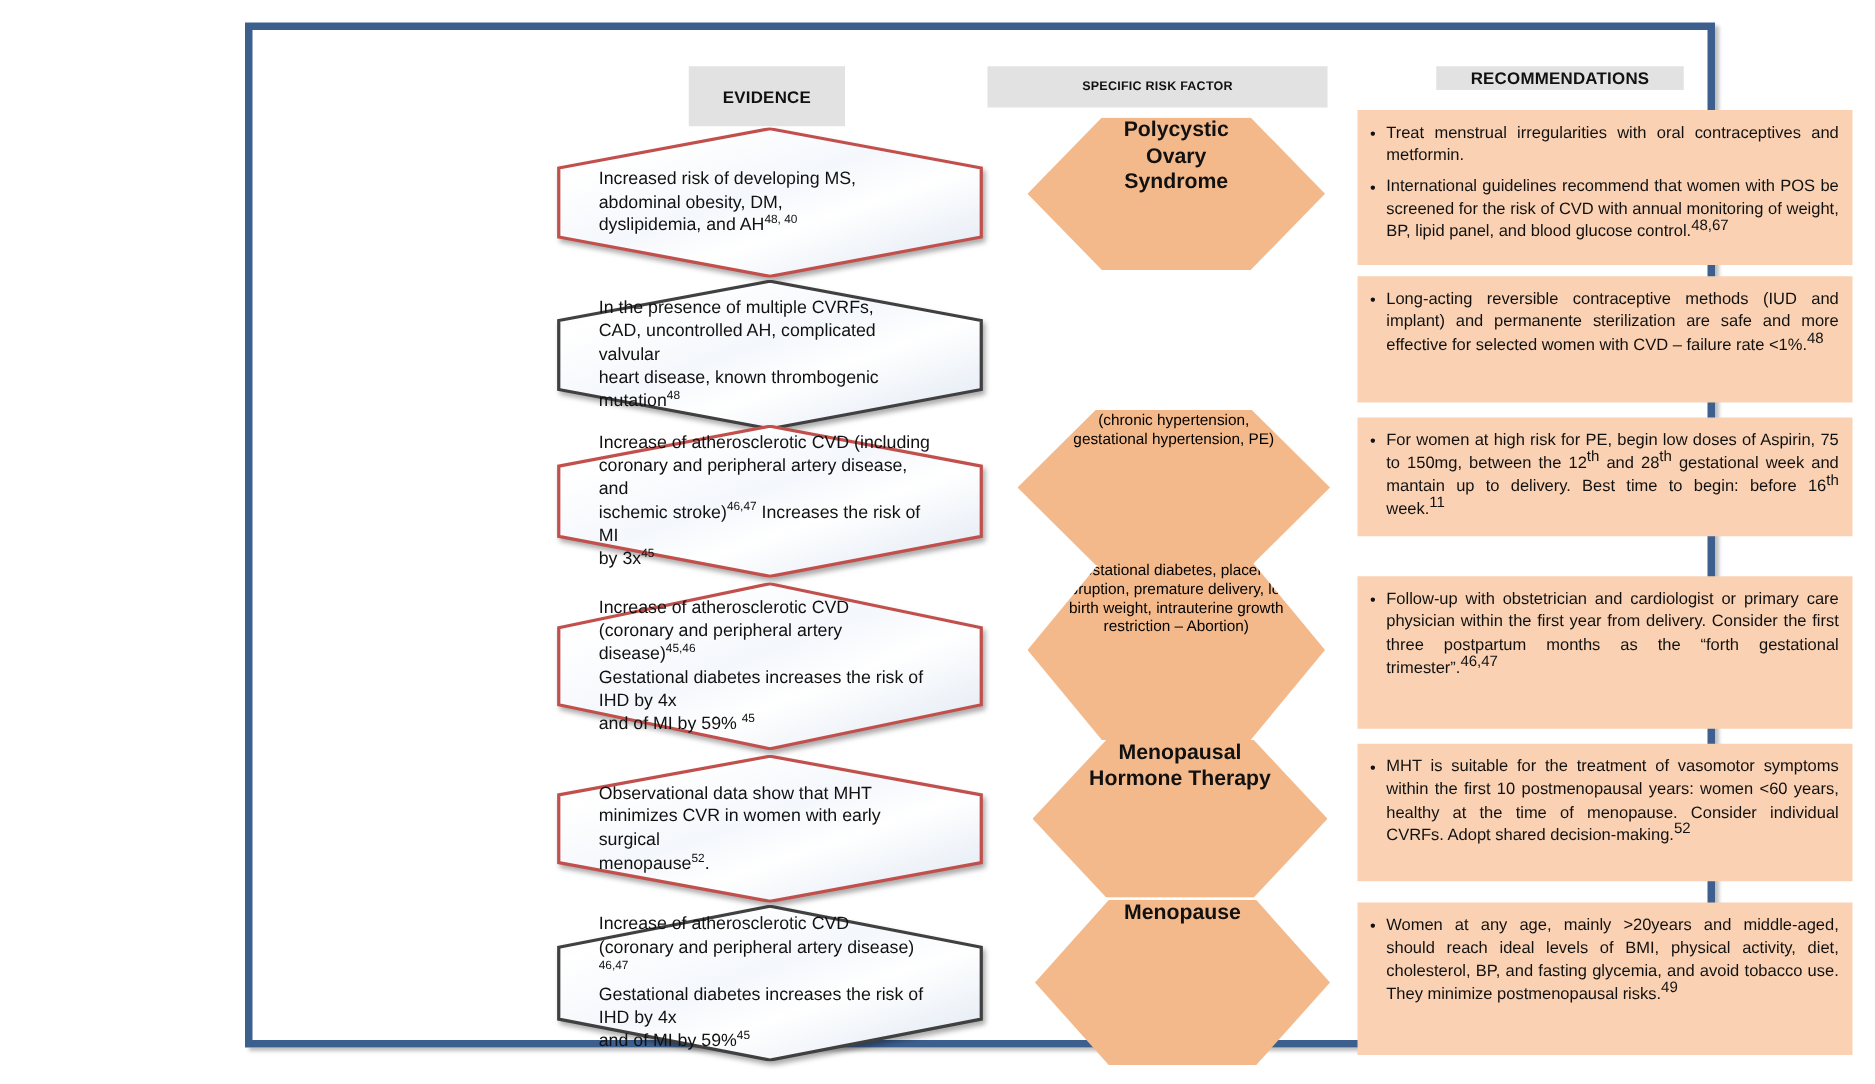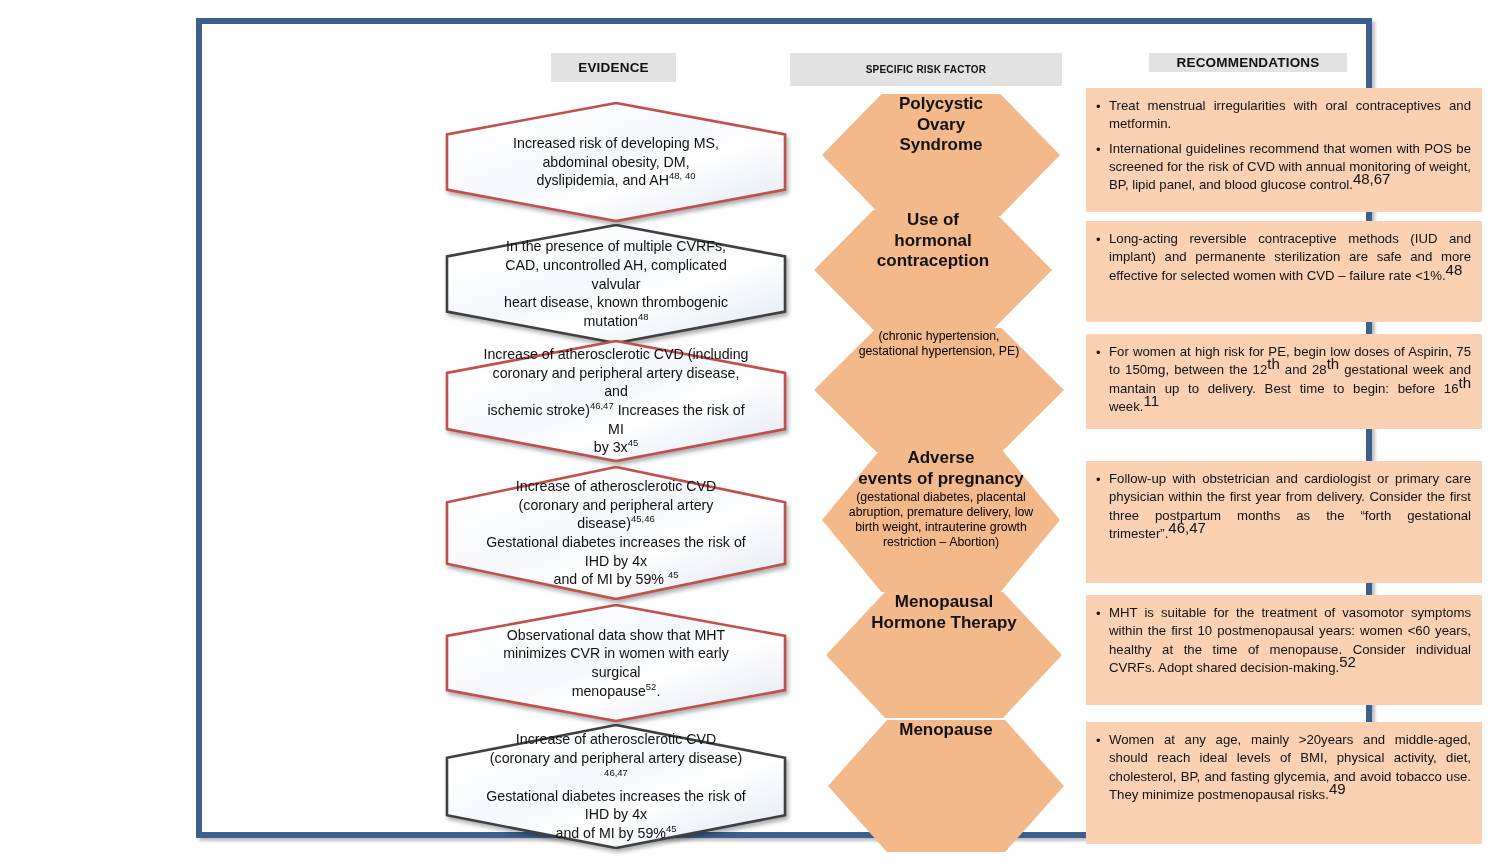"EVIDENCE" #hdr-evidence { height: 29px -> 48px }
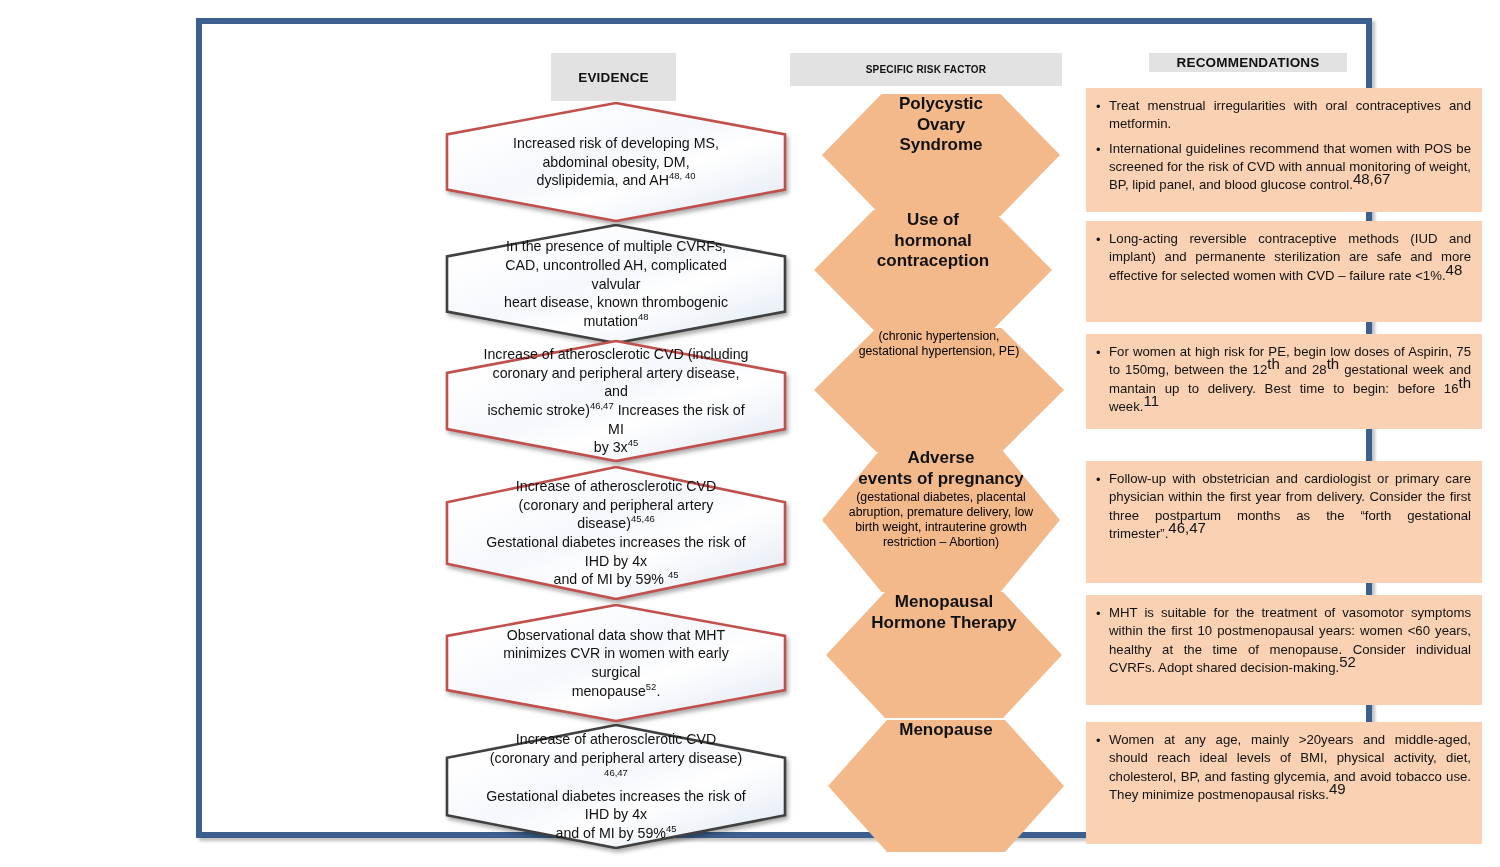"Increased risk of developing MS," .ev-text { text-align: center -> none }
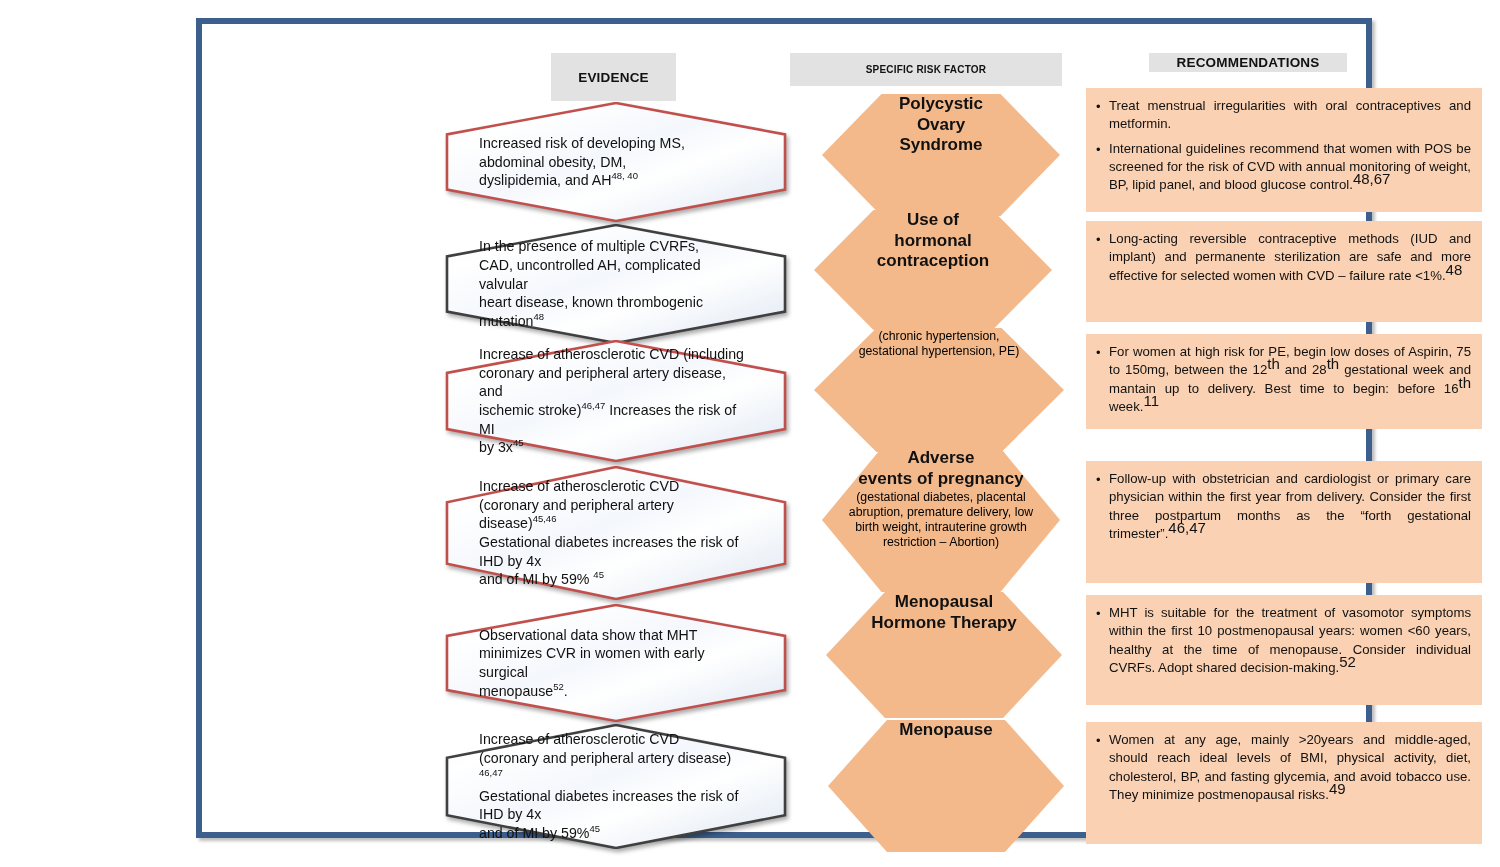"48,67" .rec-text sup { font-size: 15px -> 12px }
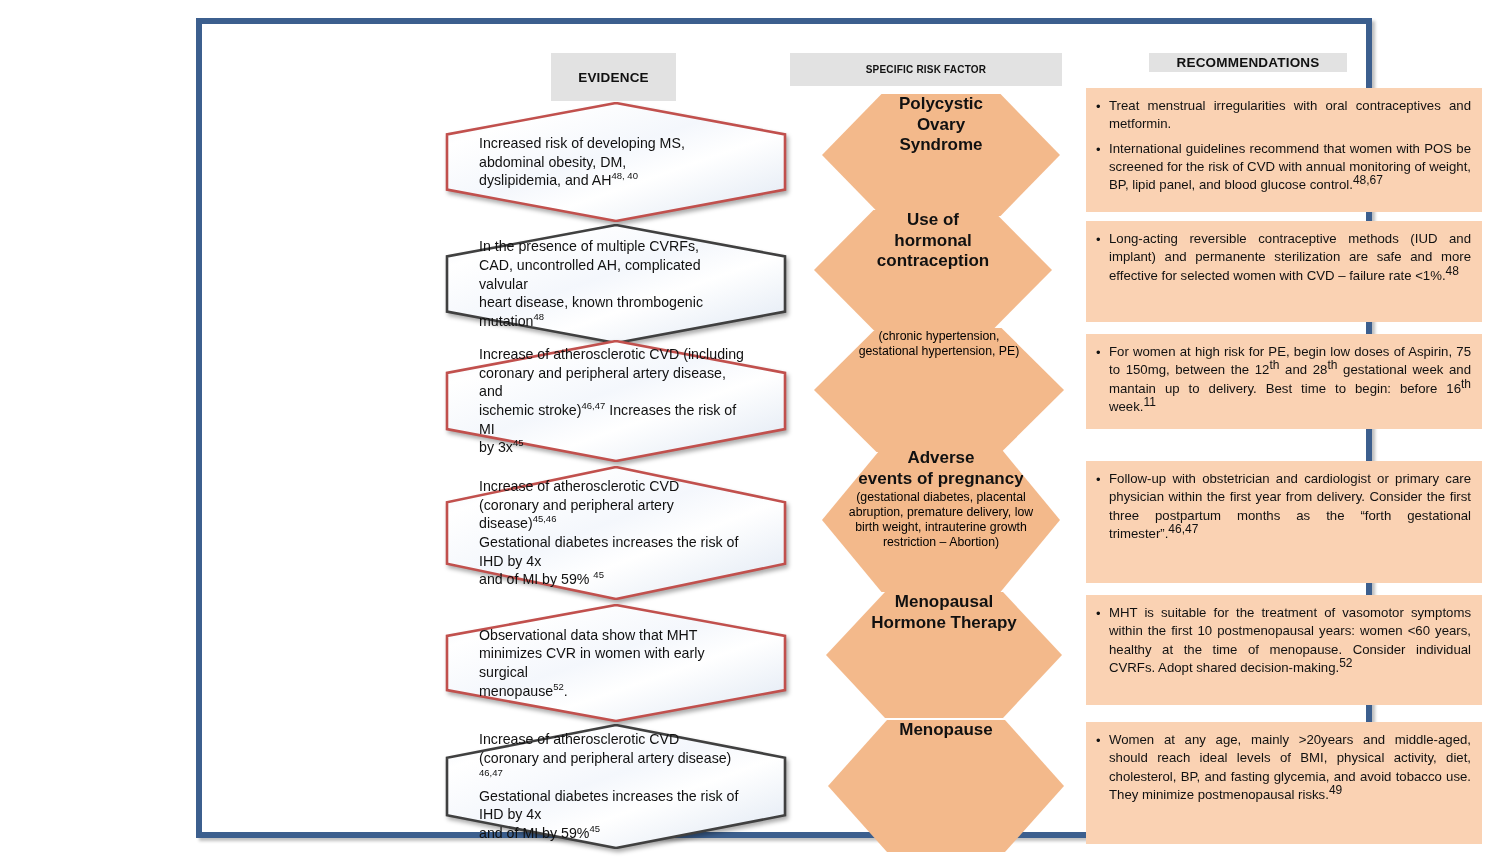"Use of" div.rf-wrap { html: <div> <div> <div>Use of<br>hormonal<br>contraception</div> </div> </div> -> none }
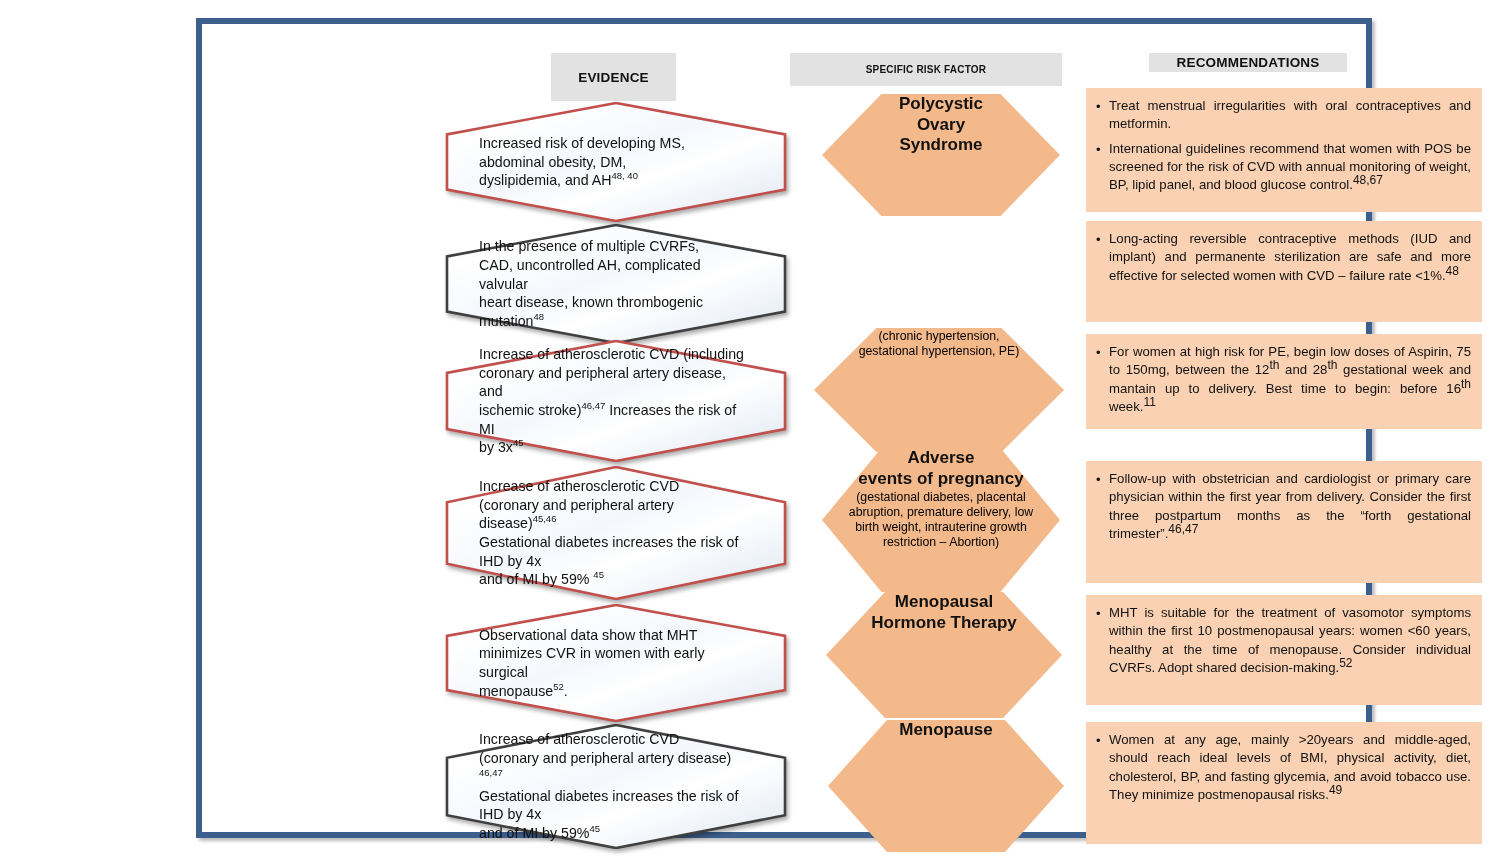"Adverse" div.rf-title { html: <div>Adverse<br>events of pregnancy</div> -> none }
